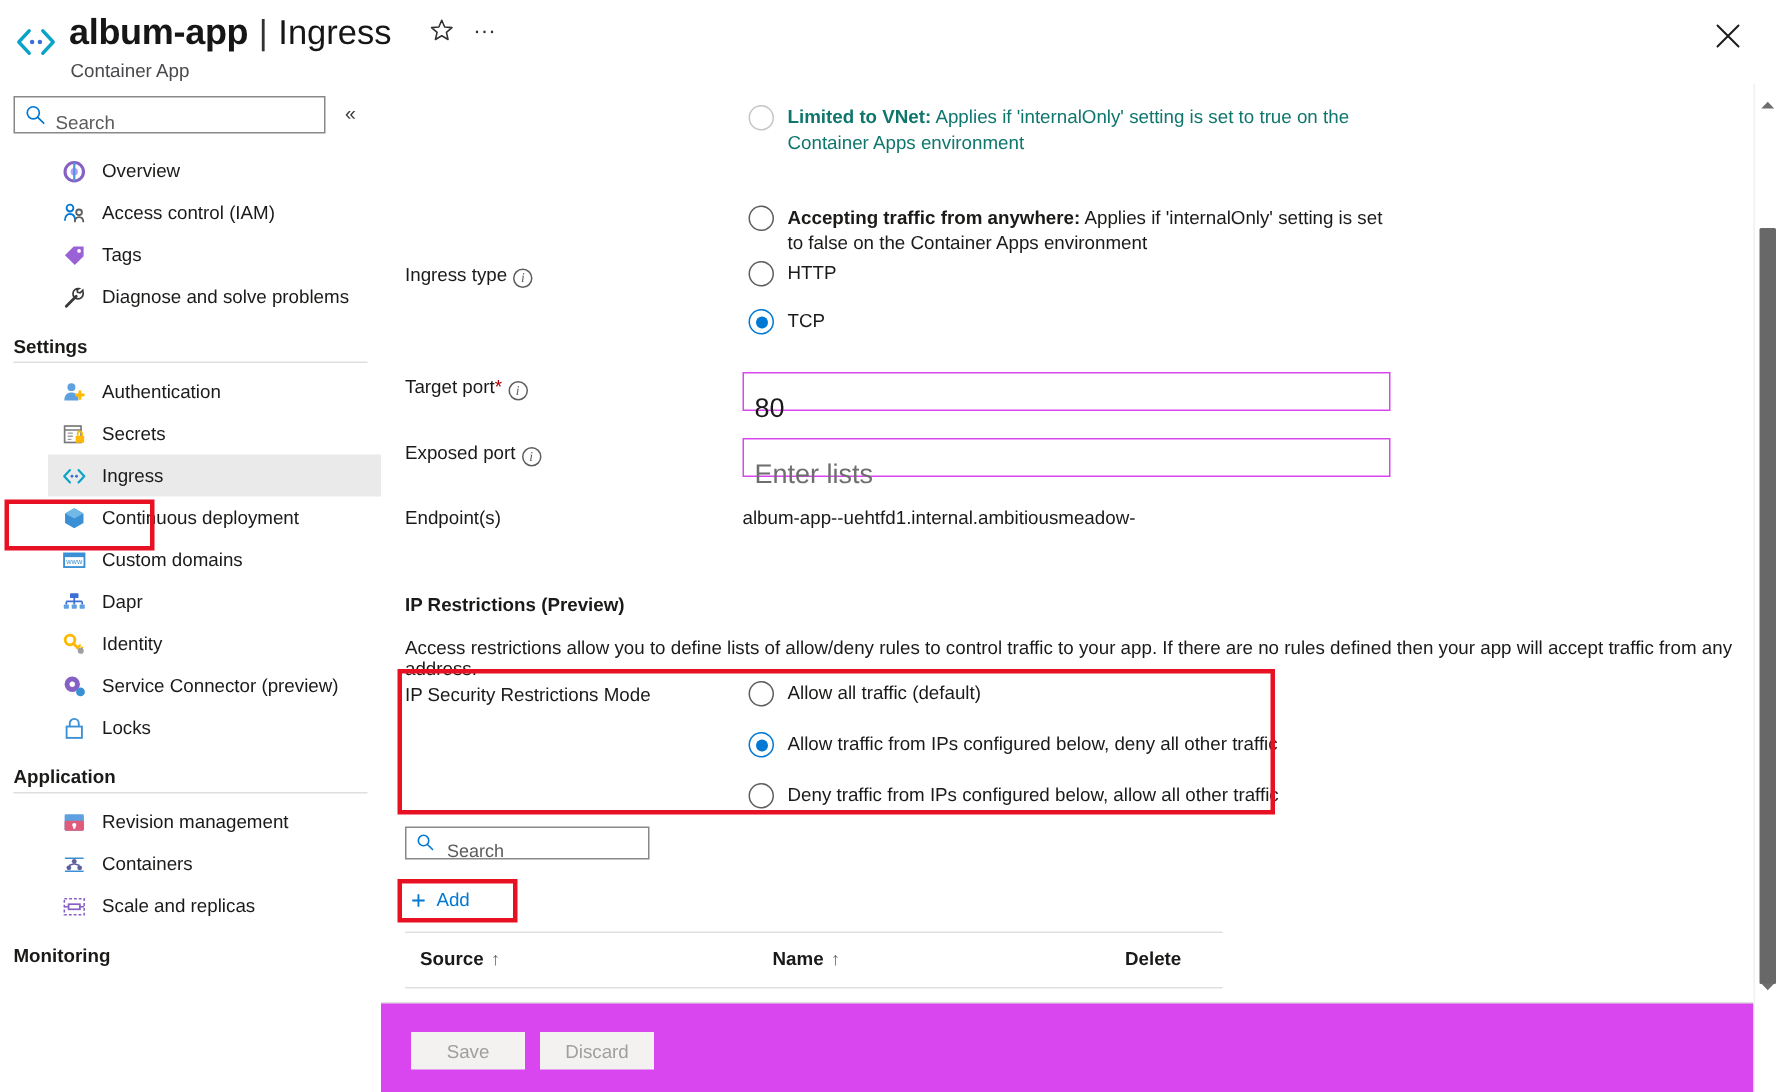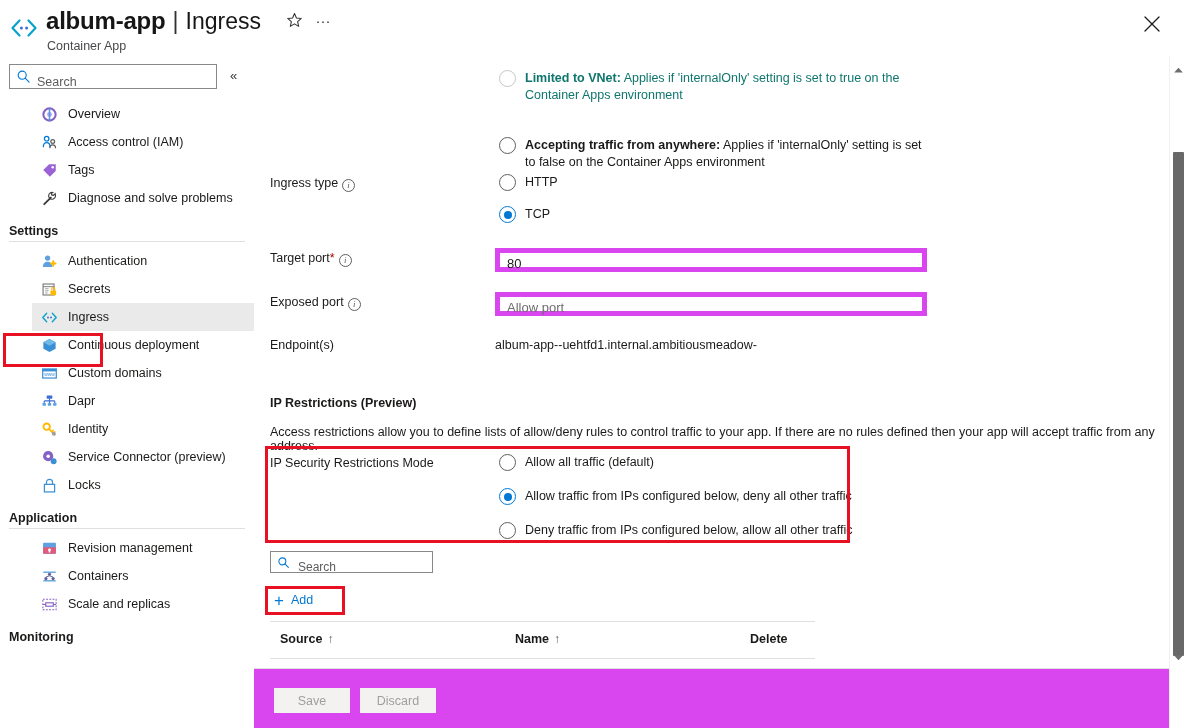"80" .txtinput { border: 5px solid #d946ef -> 1px solid #d946ef; font-size: 13px -> 18px; padding: 0 7px -> 12px 7px }
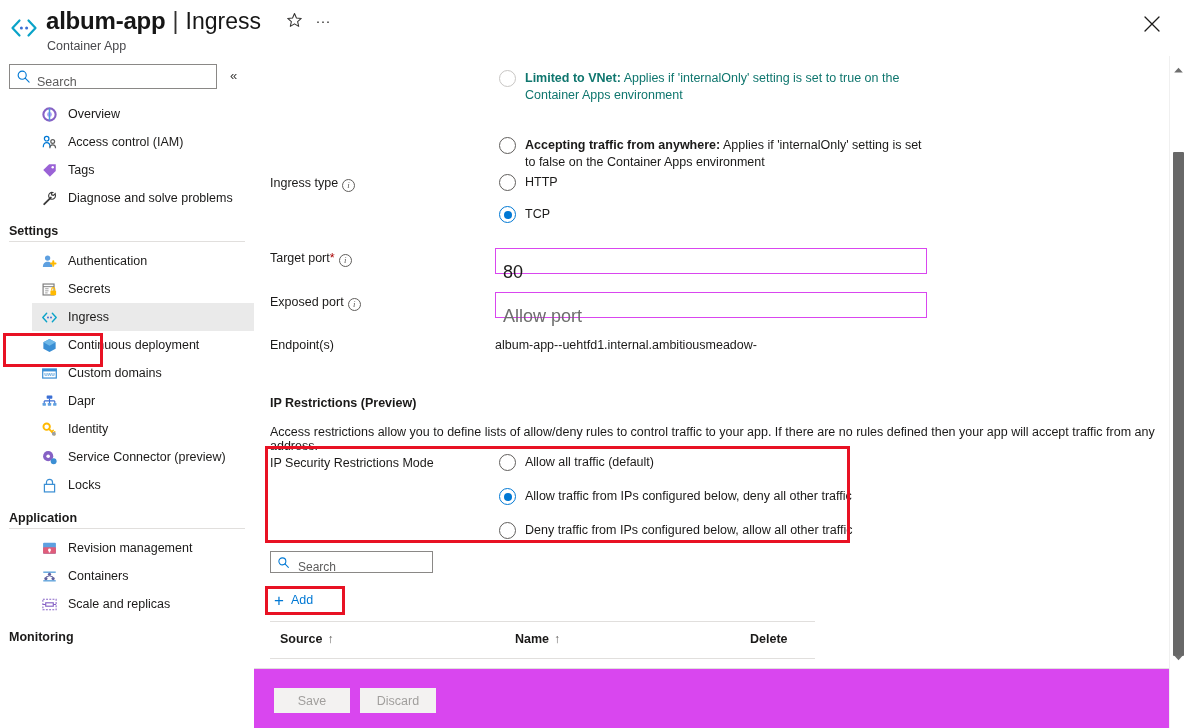"Allow port" span { text: Allow port -> Enter lists }
